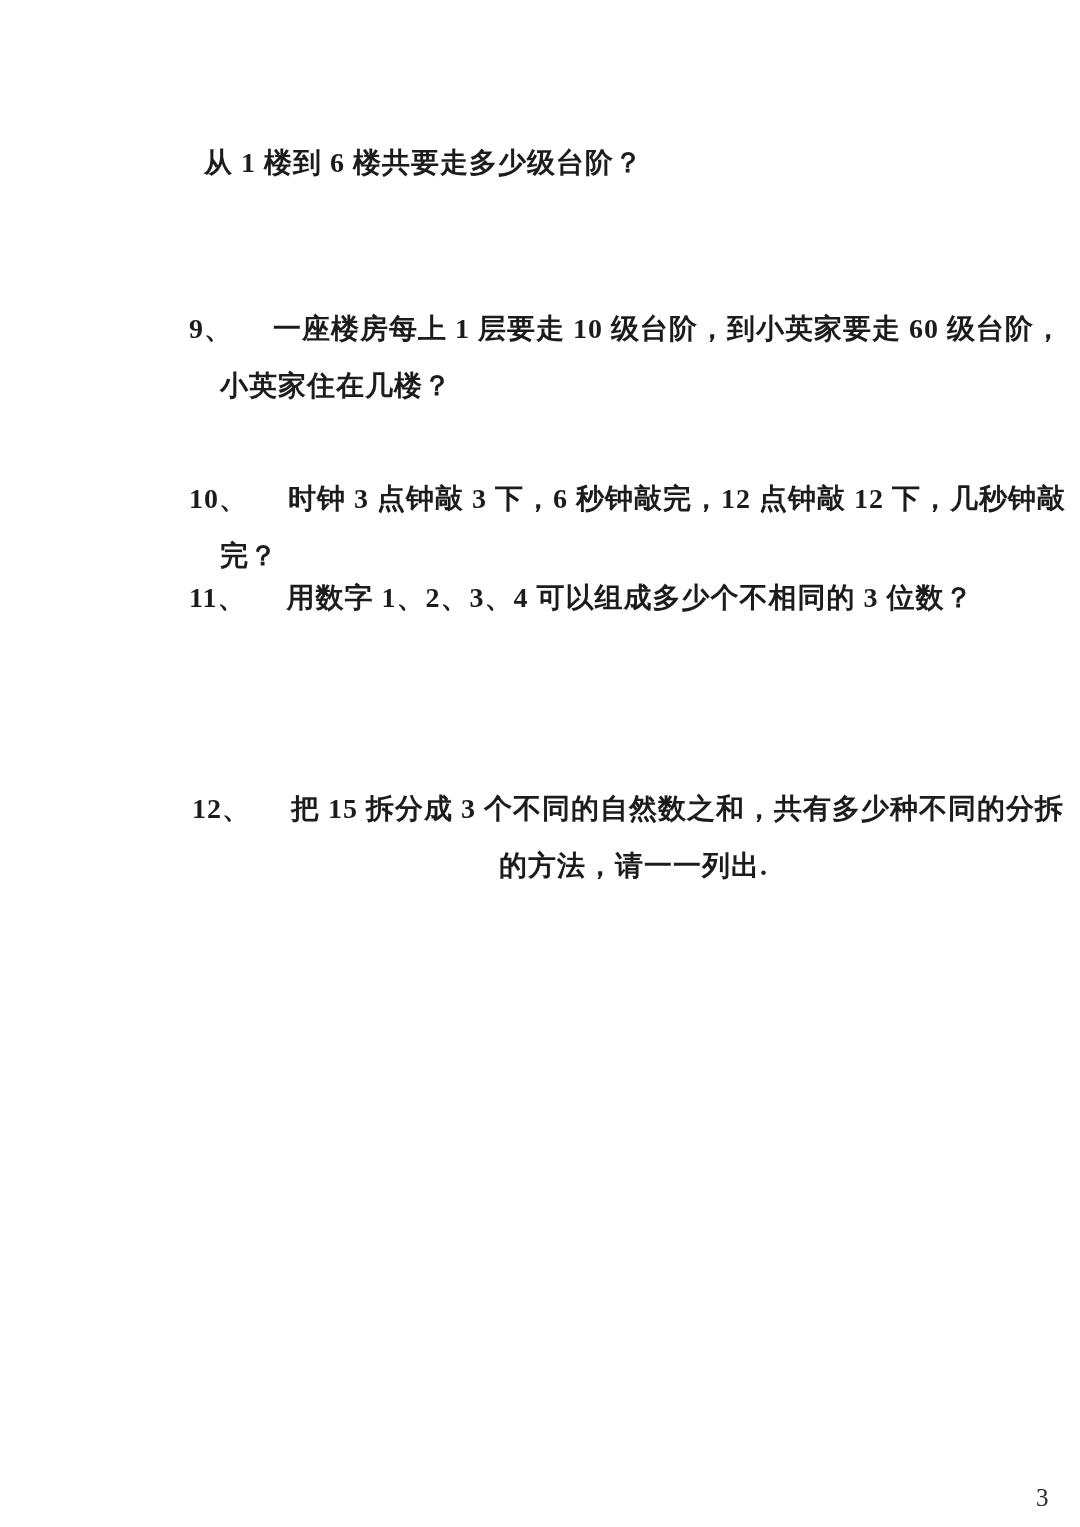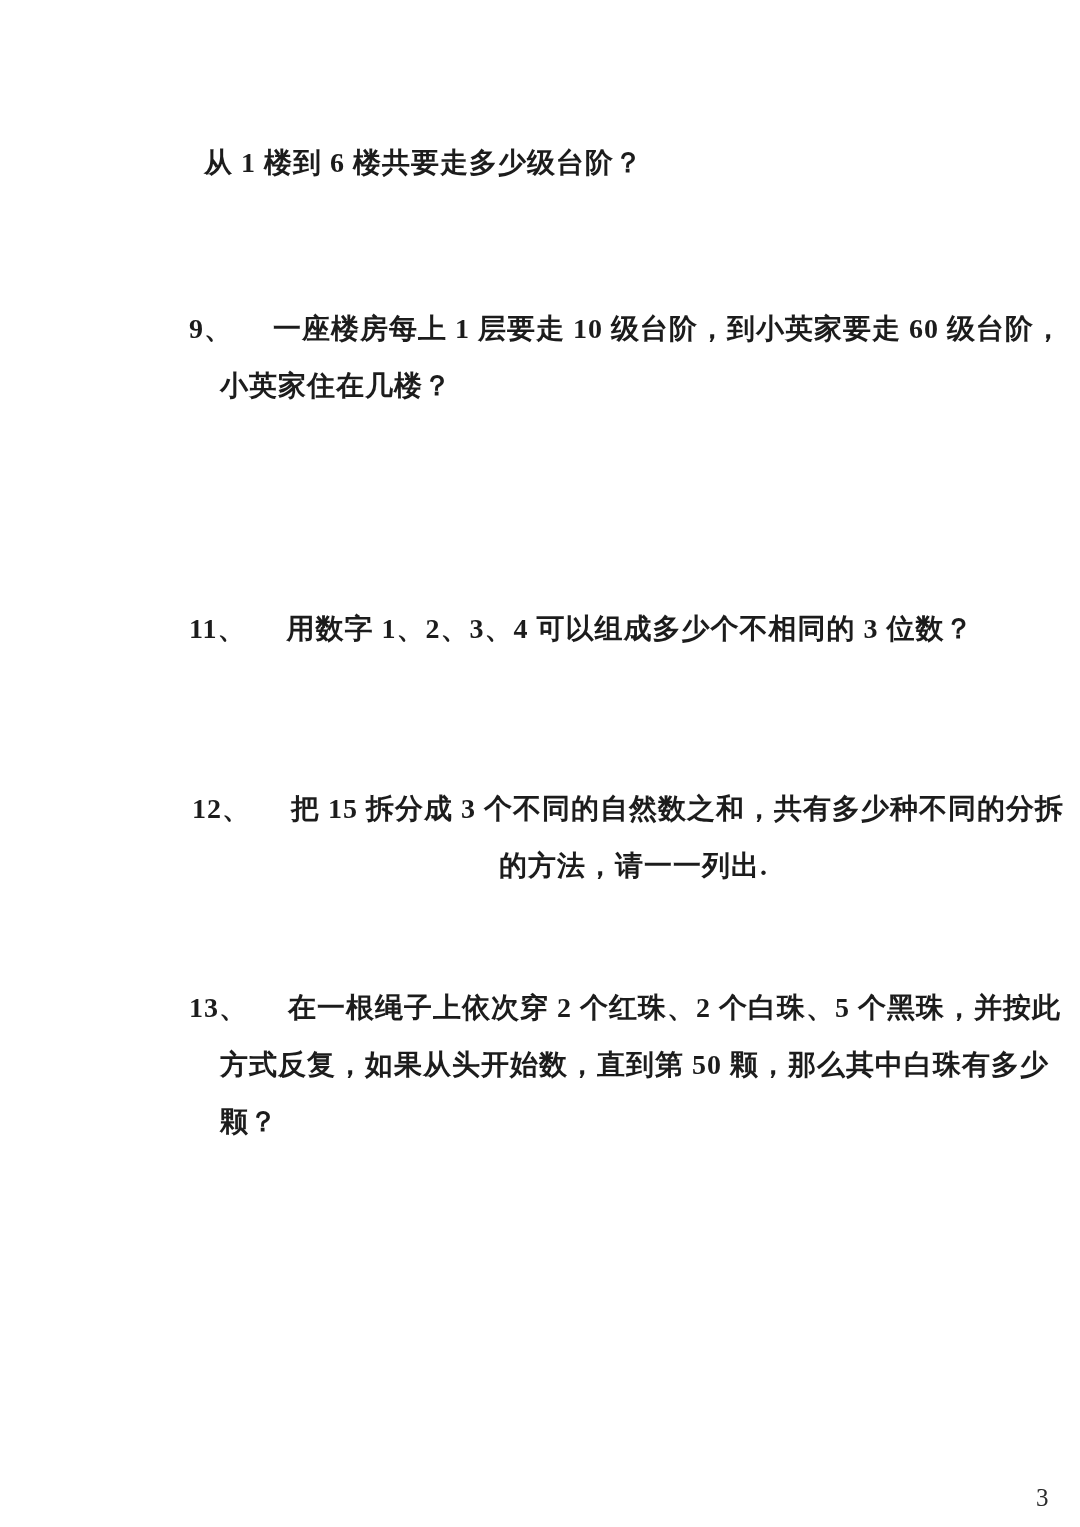"10、 时钟 3 点钟敲 3" div.q { html: none -> <div><span>10、</span><span>时钟 3 点钟敲 3 下，6 秒钟敲完，12 点钟敲 12 下，几秒钟敲完？</span></div> }
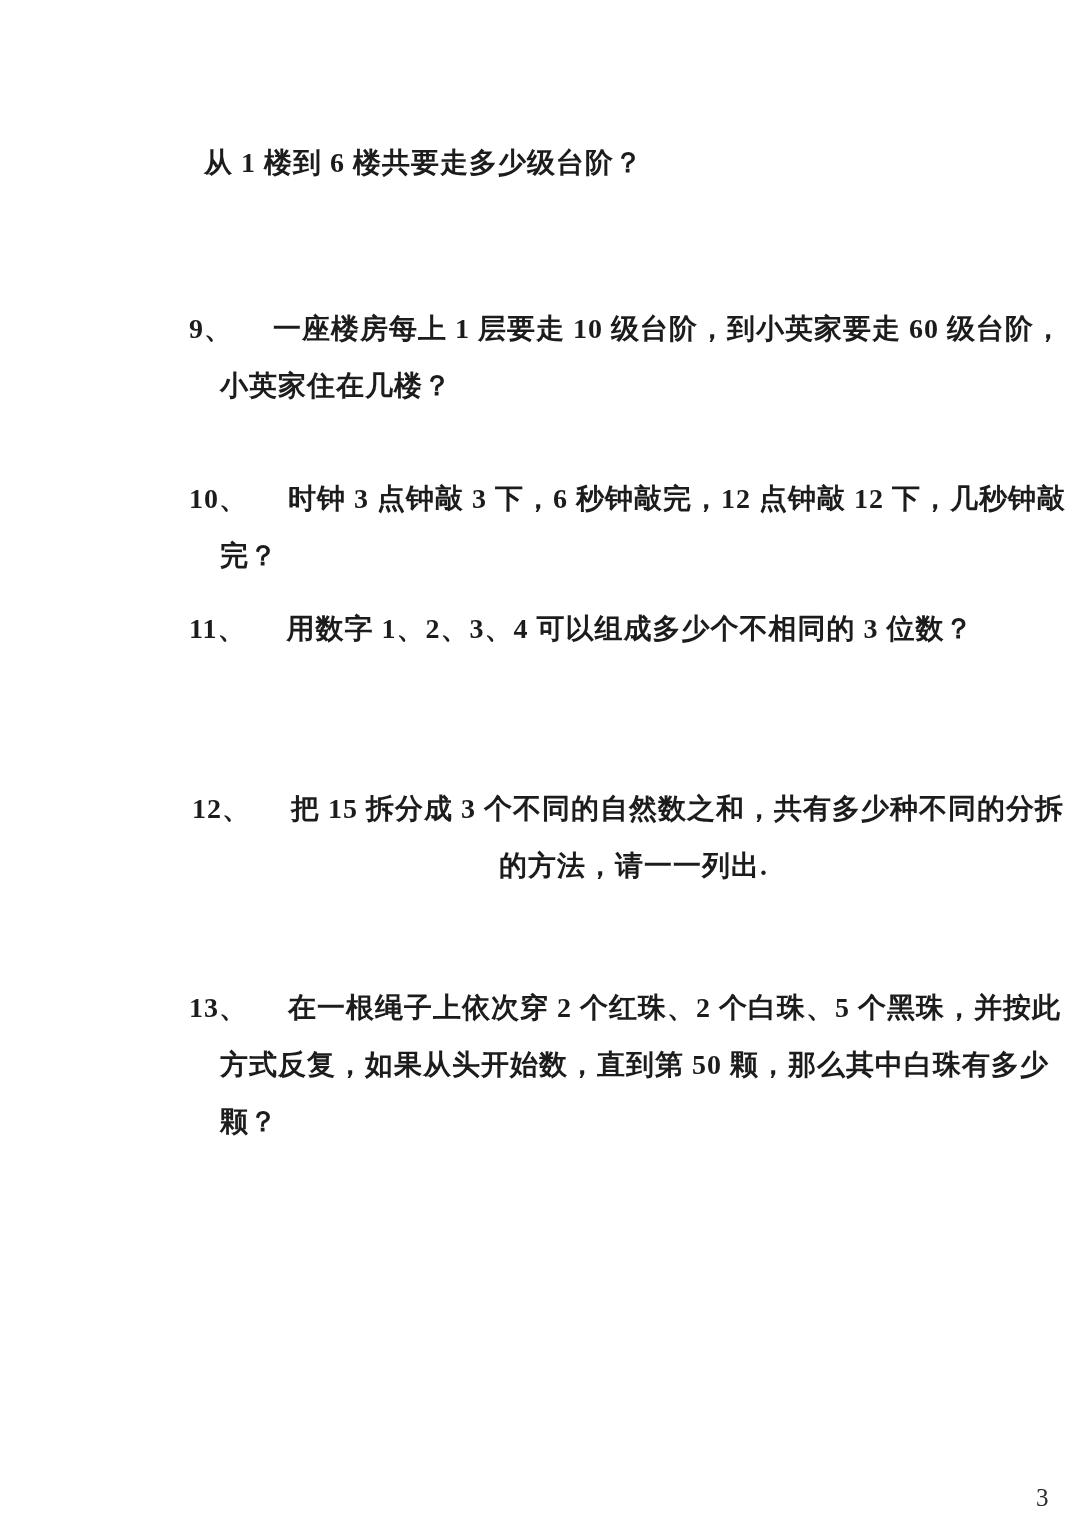"11、 用数字 1、2、3、4 可以组成多少个不相同的 3" .q-11 { top: 524px -> 493px }
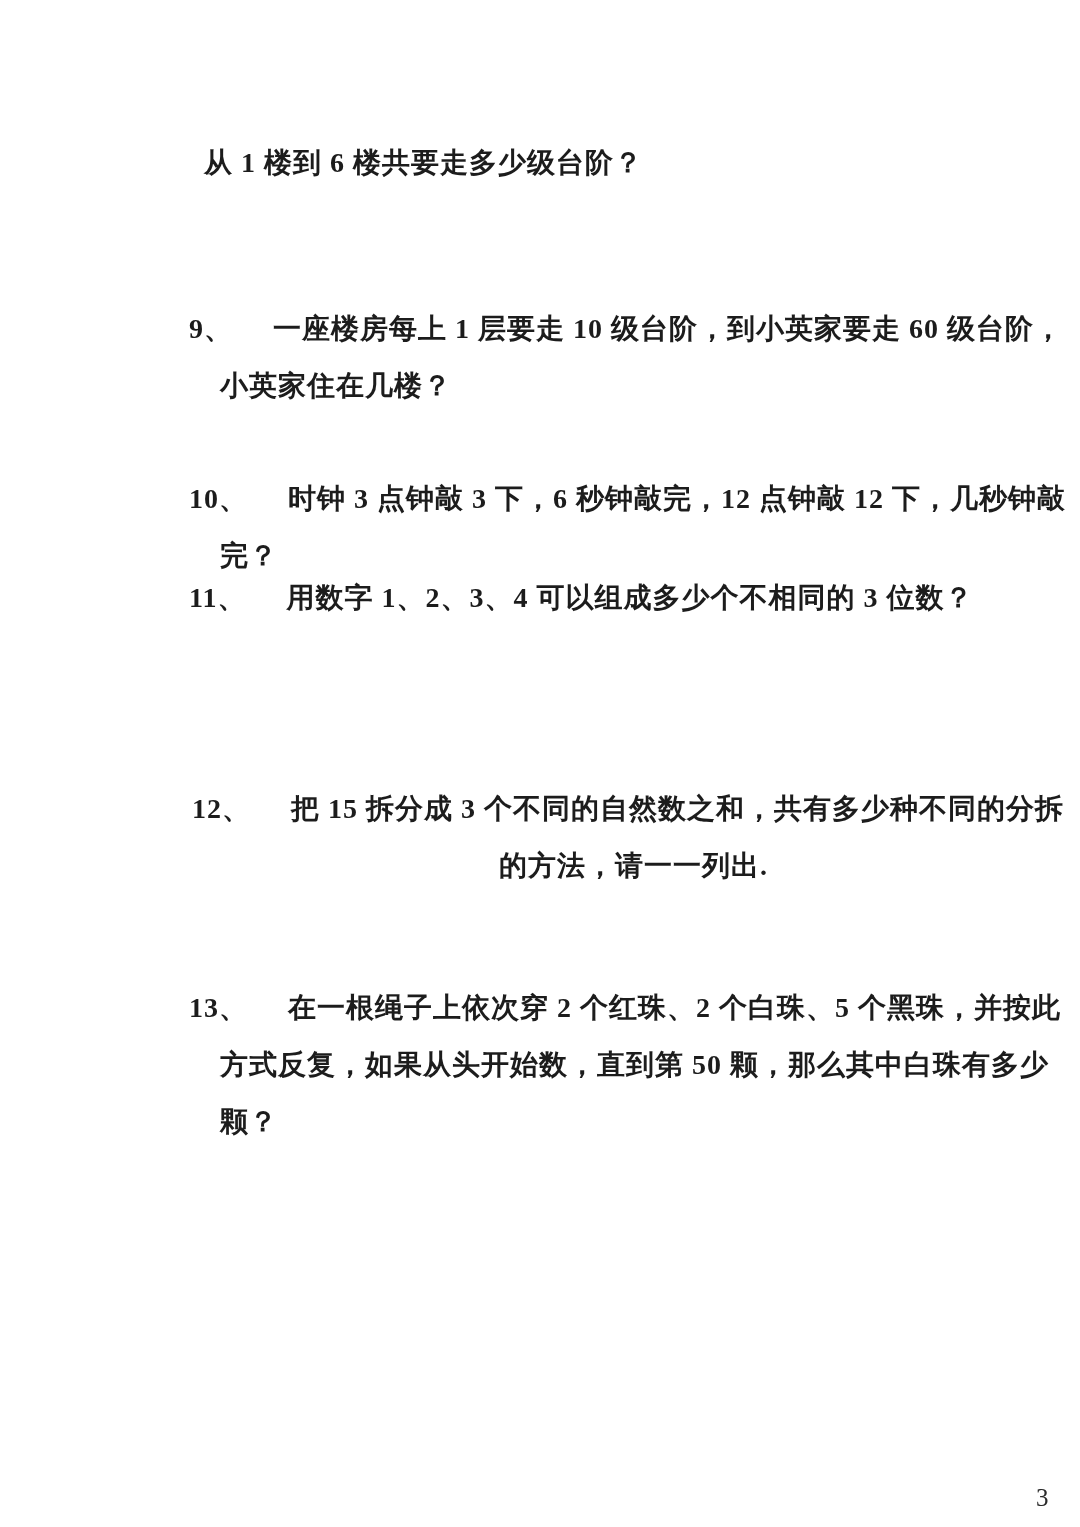"13、 在一根绳子上依次穿 2 个红珠、2 个白珠、5" div.q { html: <div><span>13、</span><span>在一根绳子上依次穿 2 个红珠、2 个白珠、5 个黑珠，并按此方式反复，如果从头开始数，直到第 50 颗，那么其中白珠有多少颗？</span></div> -> none }
